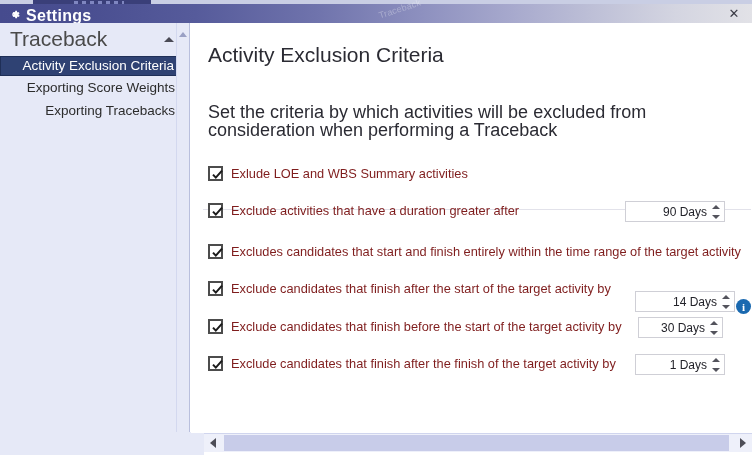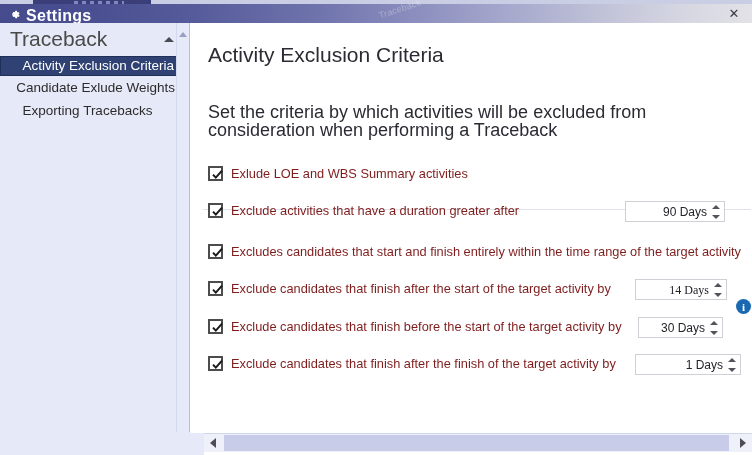"Candidate Exlude Weights" span { text: Candidate Exlude -> Exporting Score }
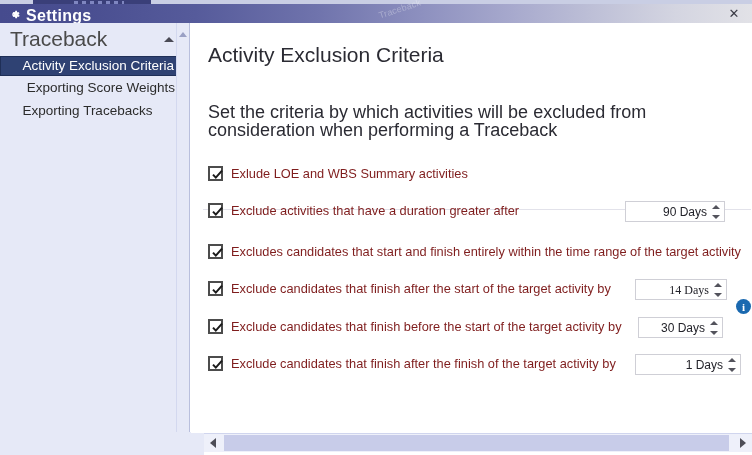"Exporting Tracebacks" .sb-item-2 { text-align: center -> none }
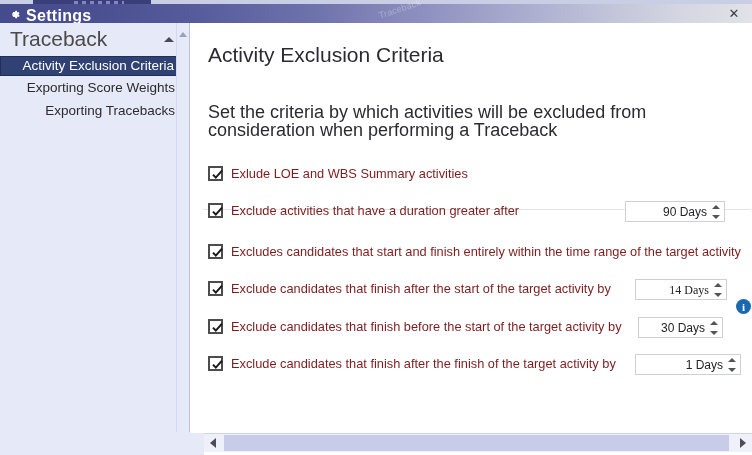"14 Days" span.spinner { font-family: Liberation Serif, serif -> none; top: 1px -> 13px; width: 92px -> 100px }
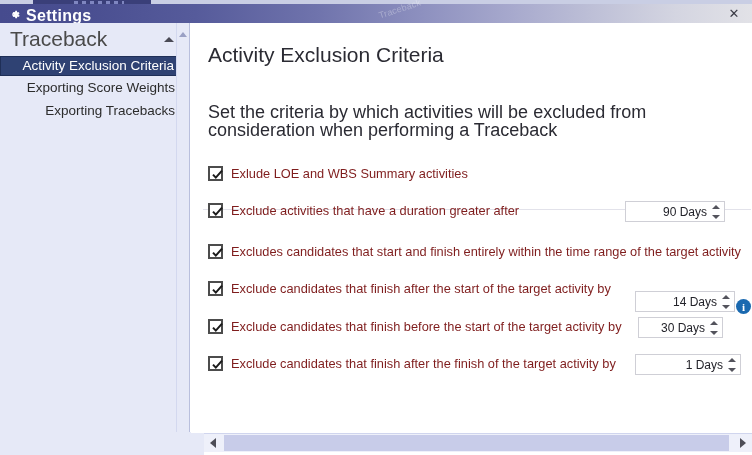"1 Days" span.spinner { width: 106px -> 90px }
